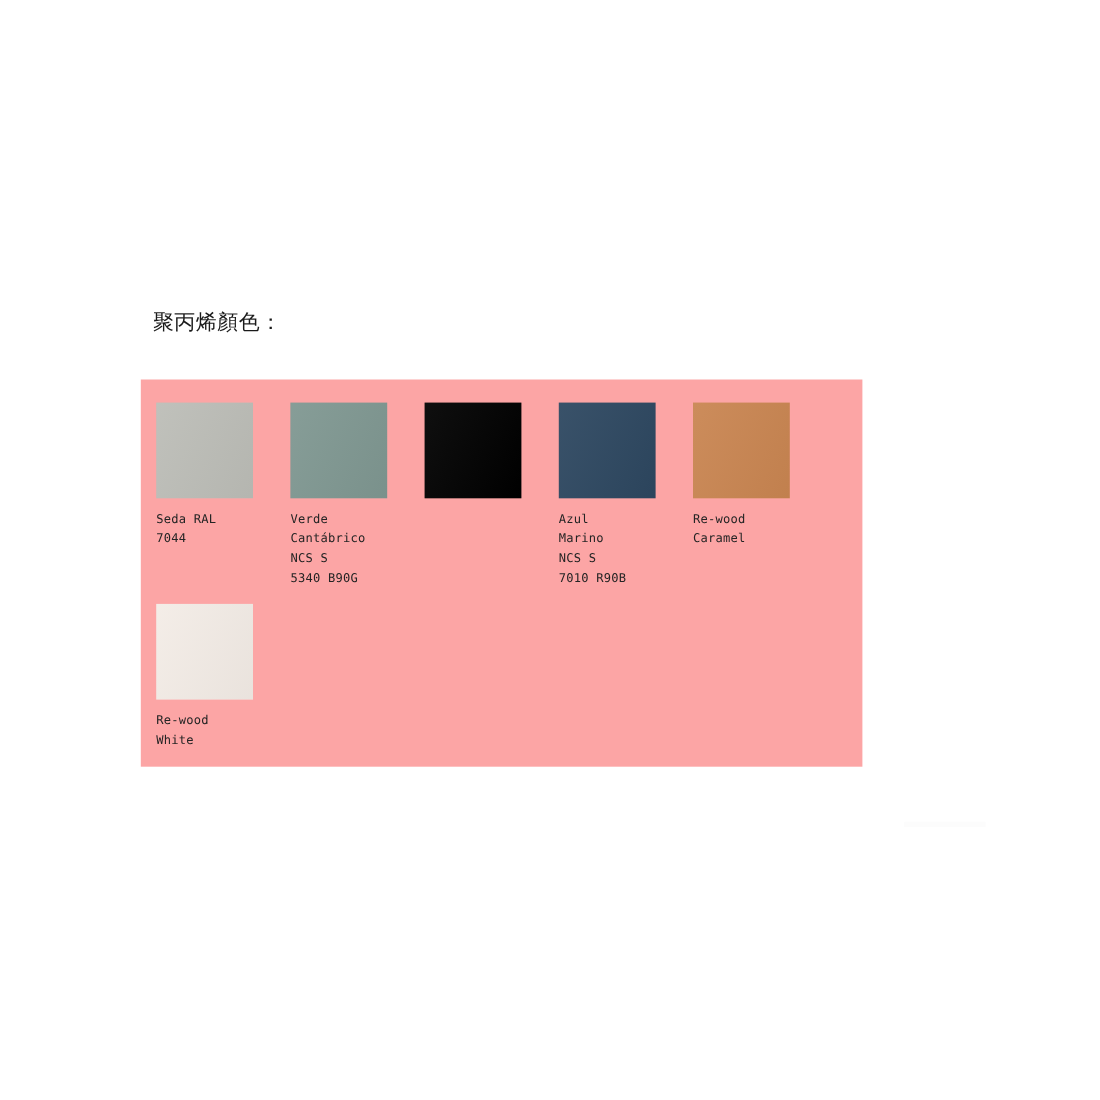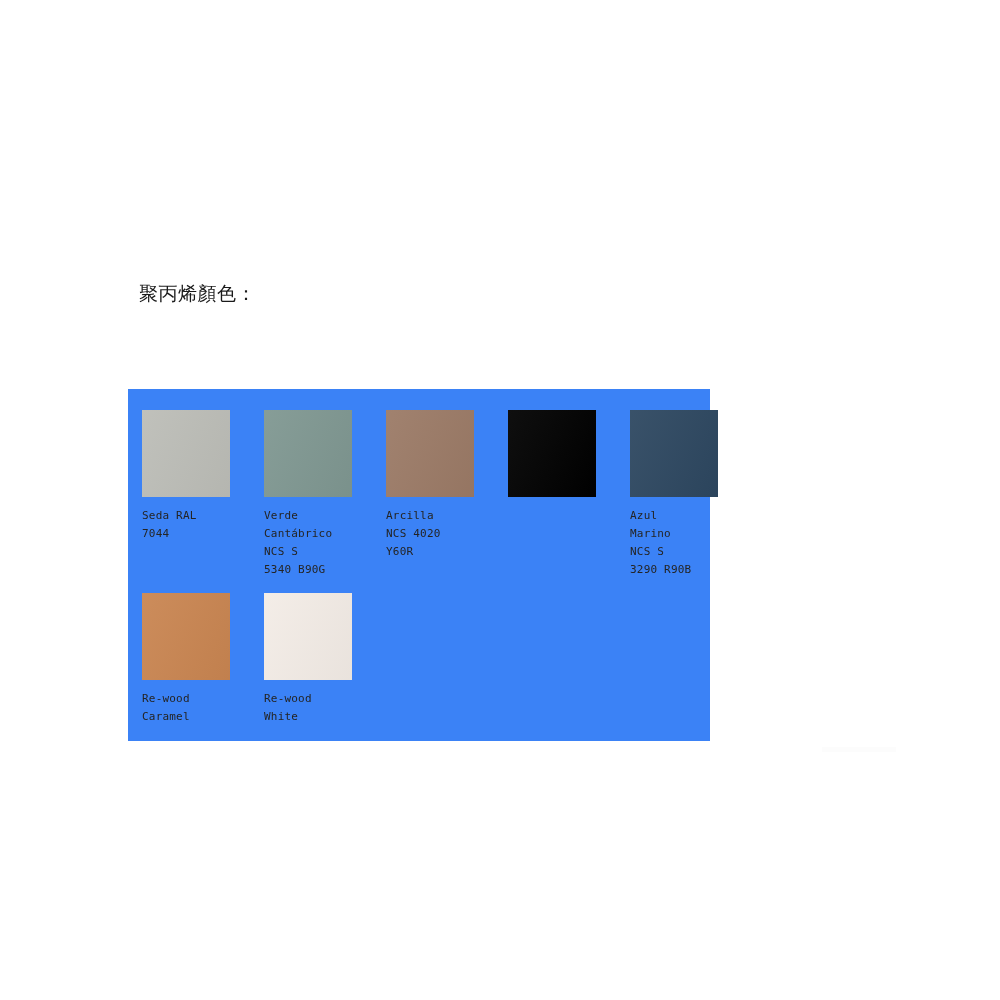"Seda RAL" .swatch-panel { background: #3b82f6 -> #fca5a5; margin-top: 44px -> none; width: 582px -> 656px }
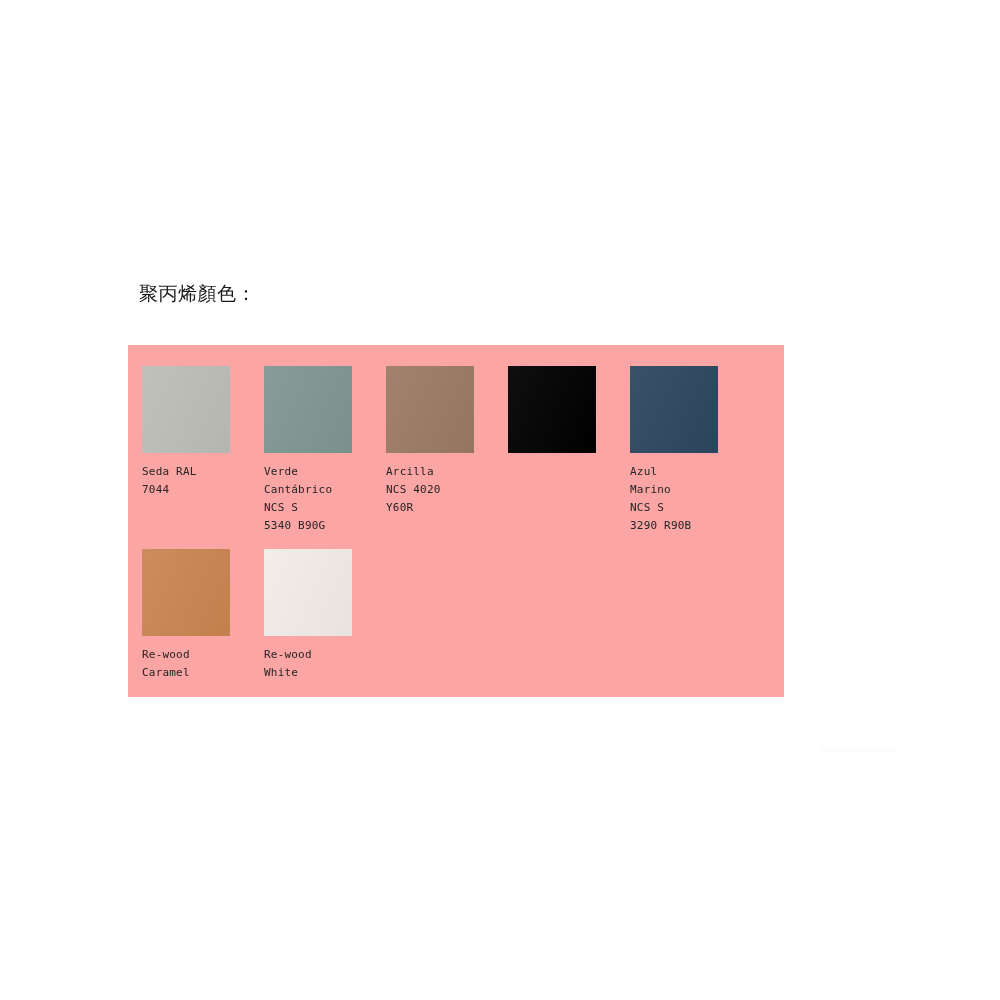"Arcilla" div.swatch-cell { html: <div> <div></div> <div>Arcilla NCS 4020 Y60R</div> </div> -> none }
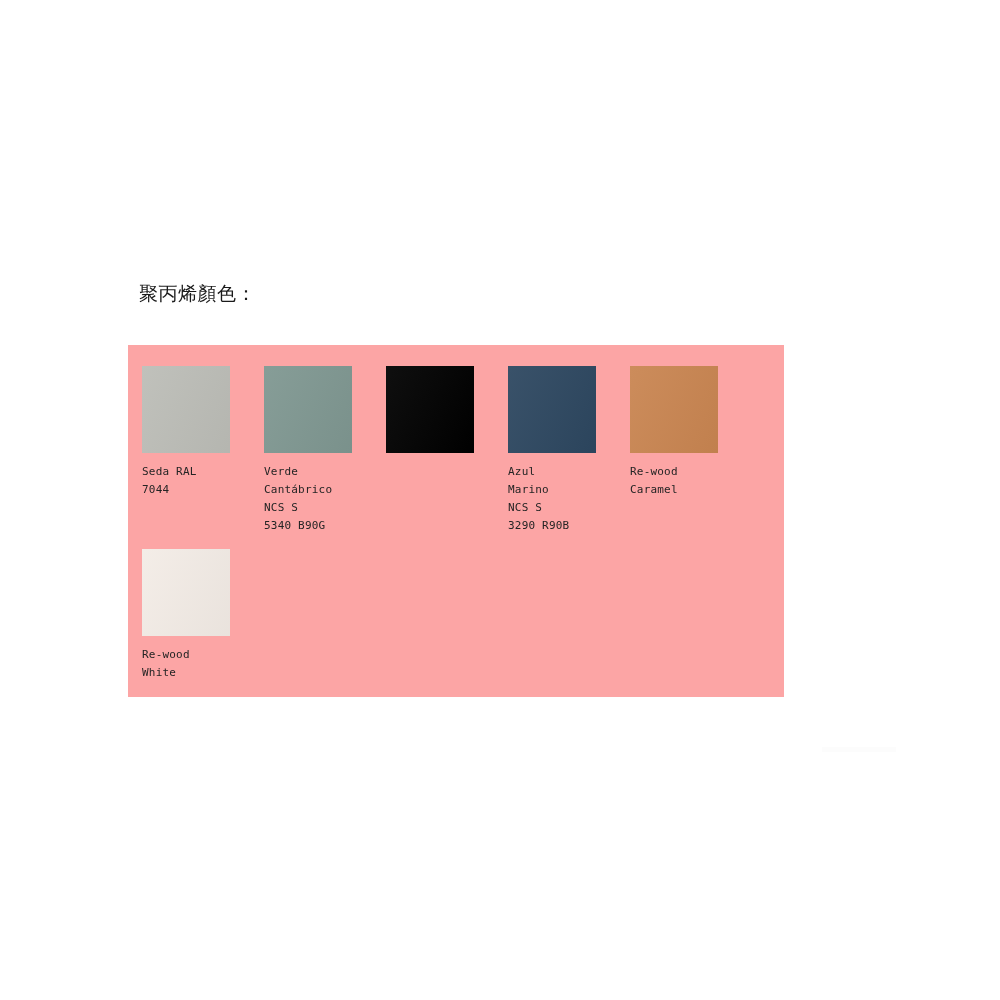"Azul" div.swatch-label { text: 3290 -> 7010 }
